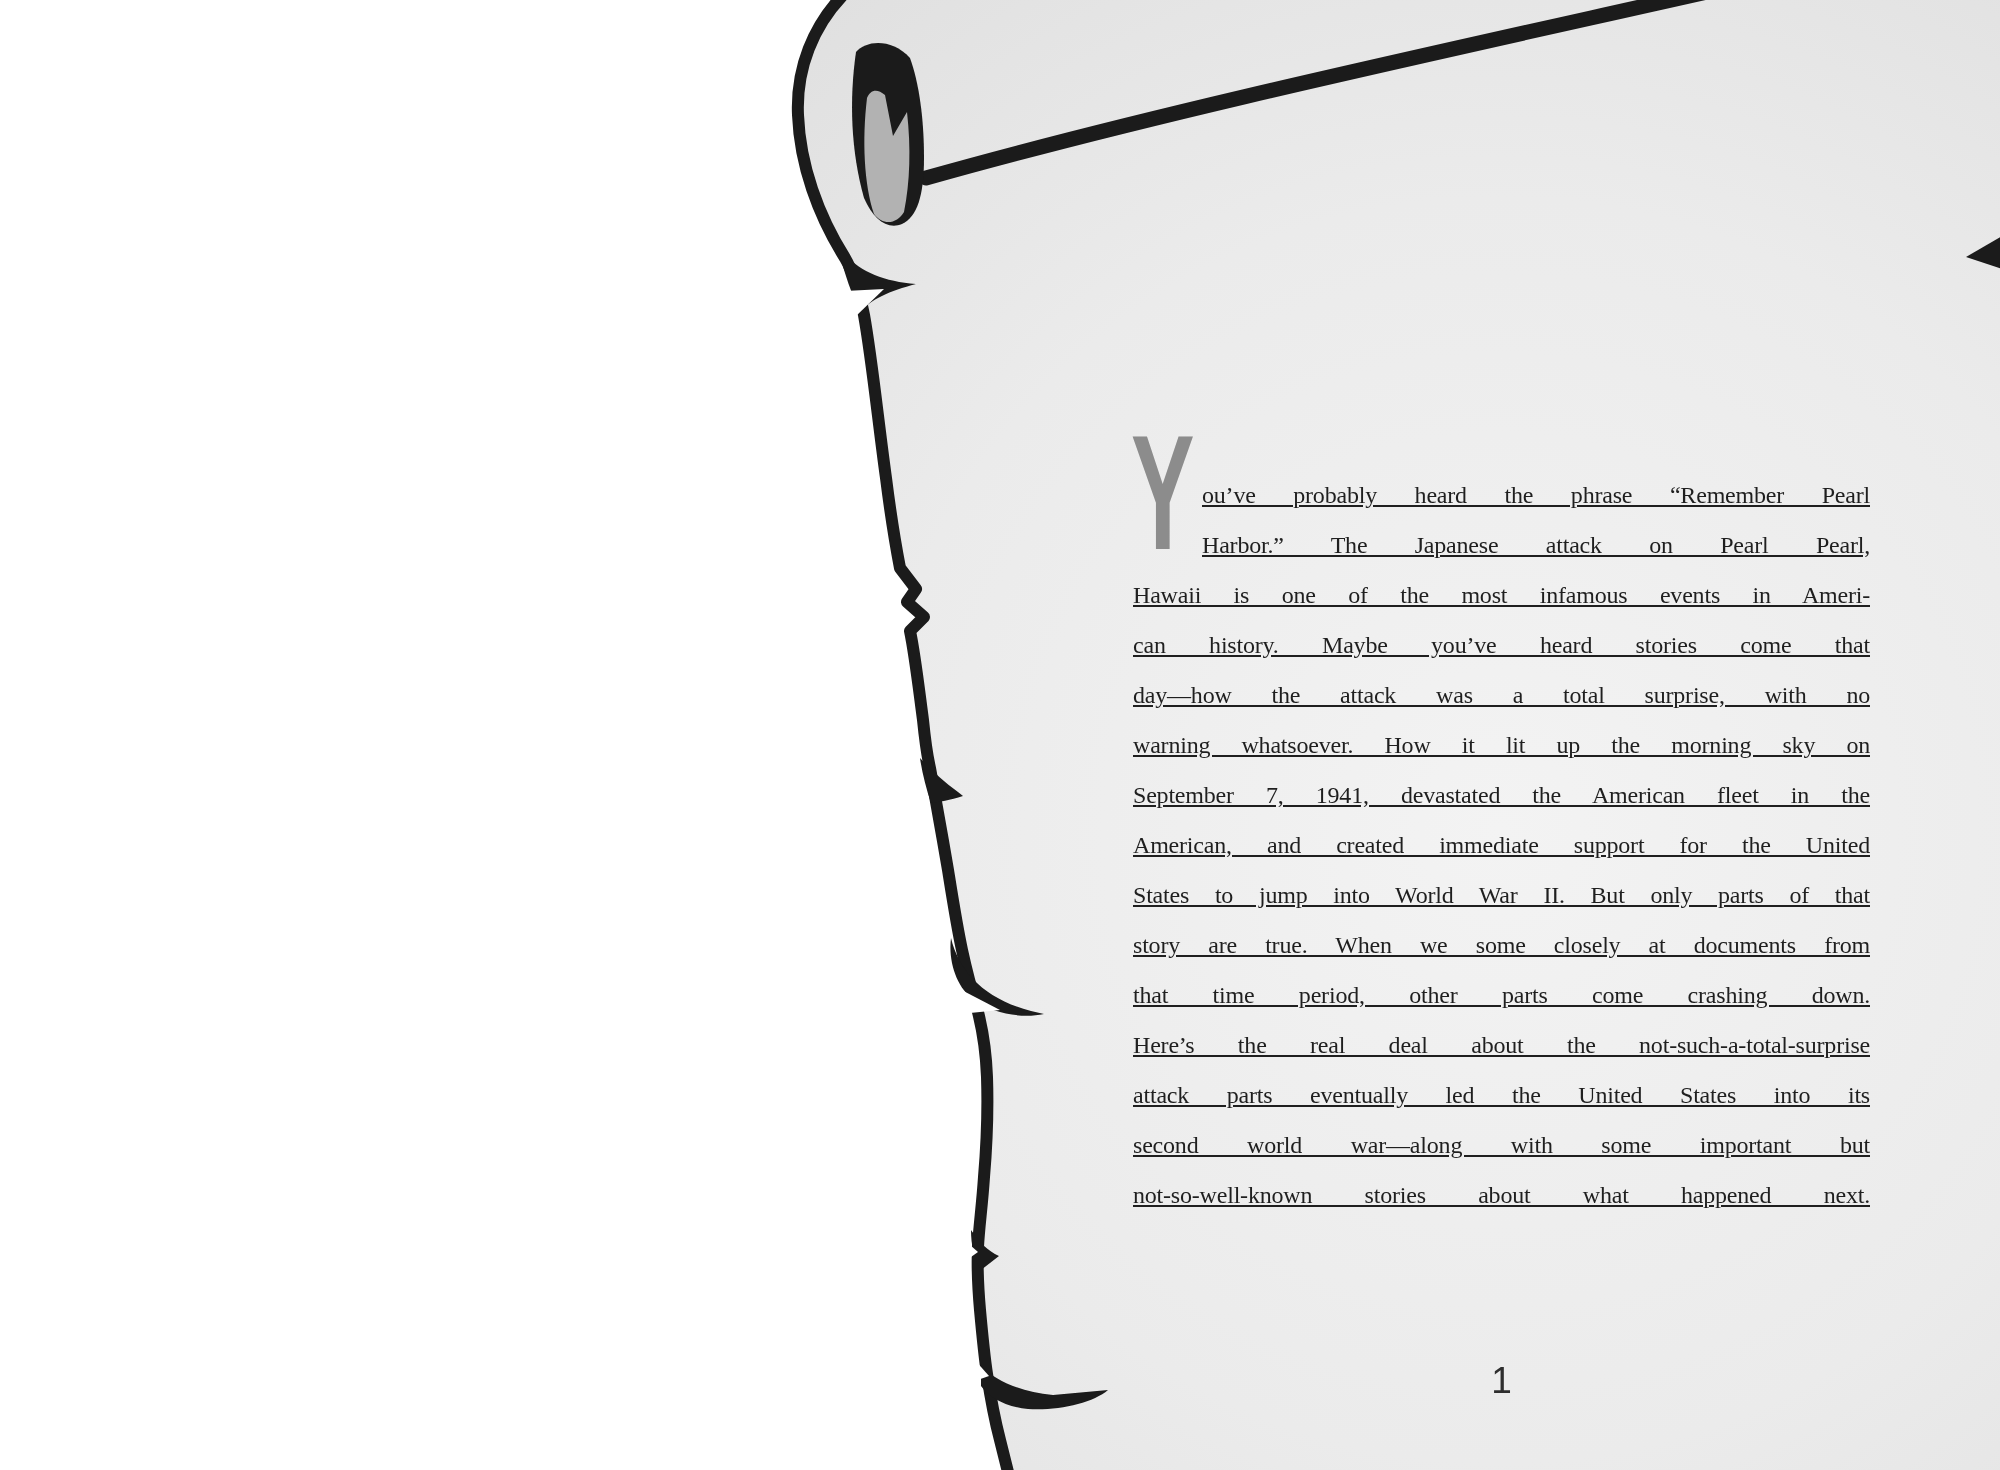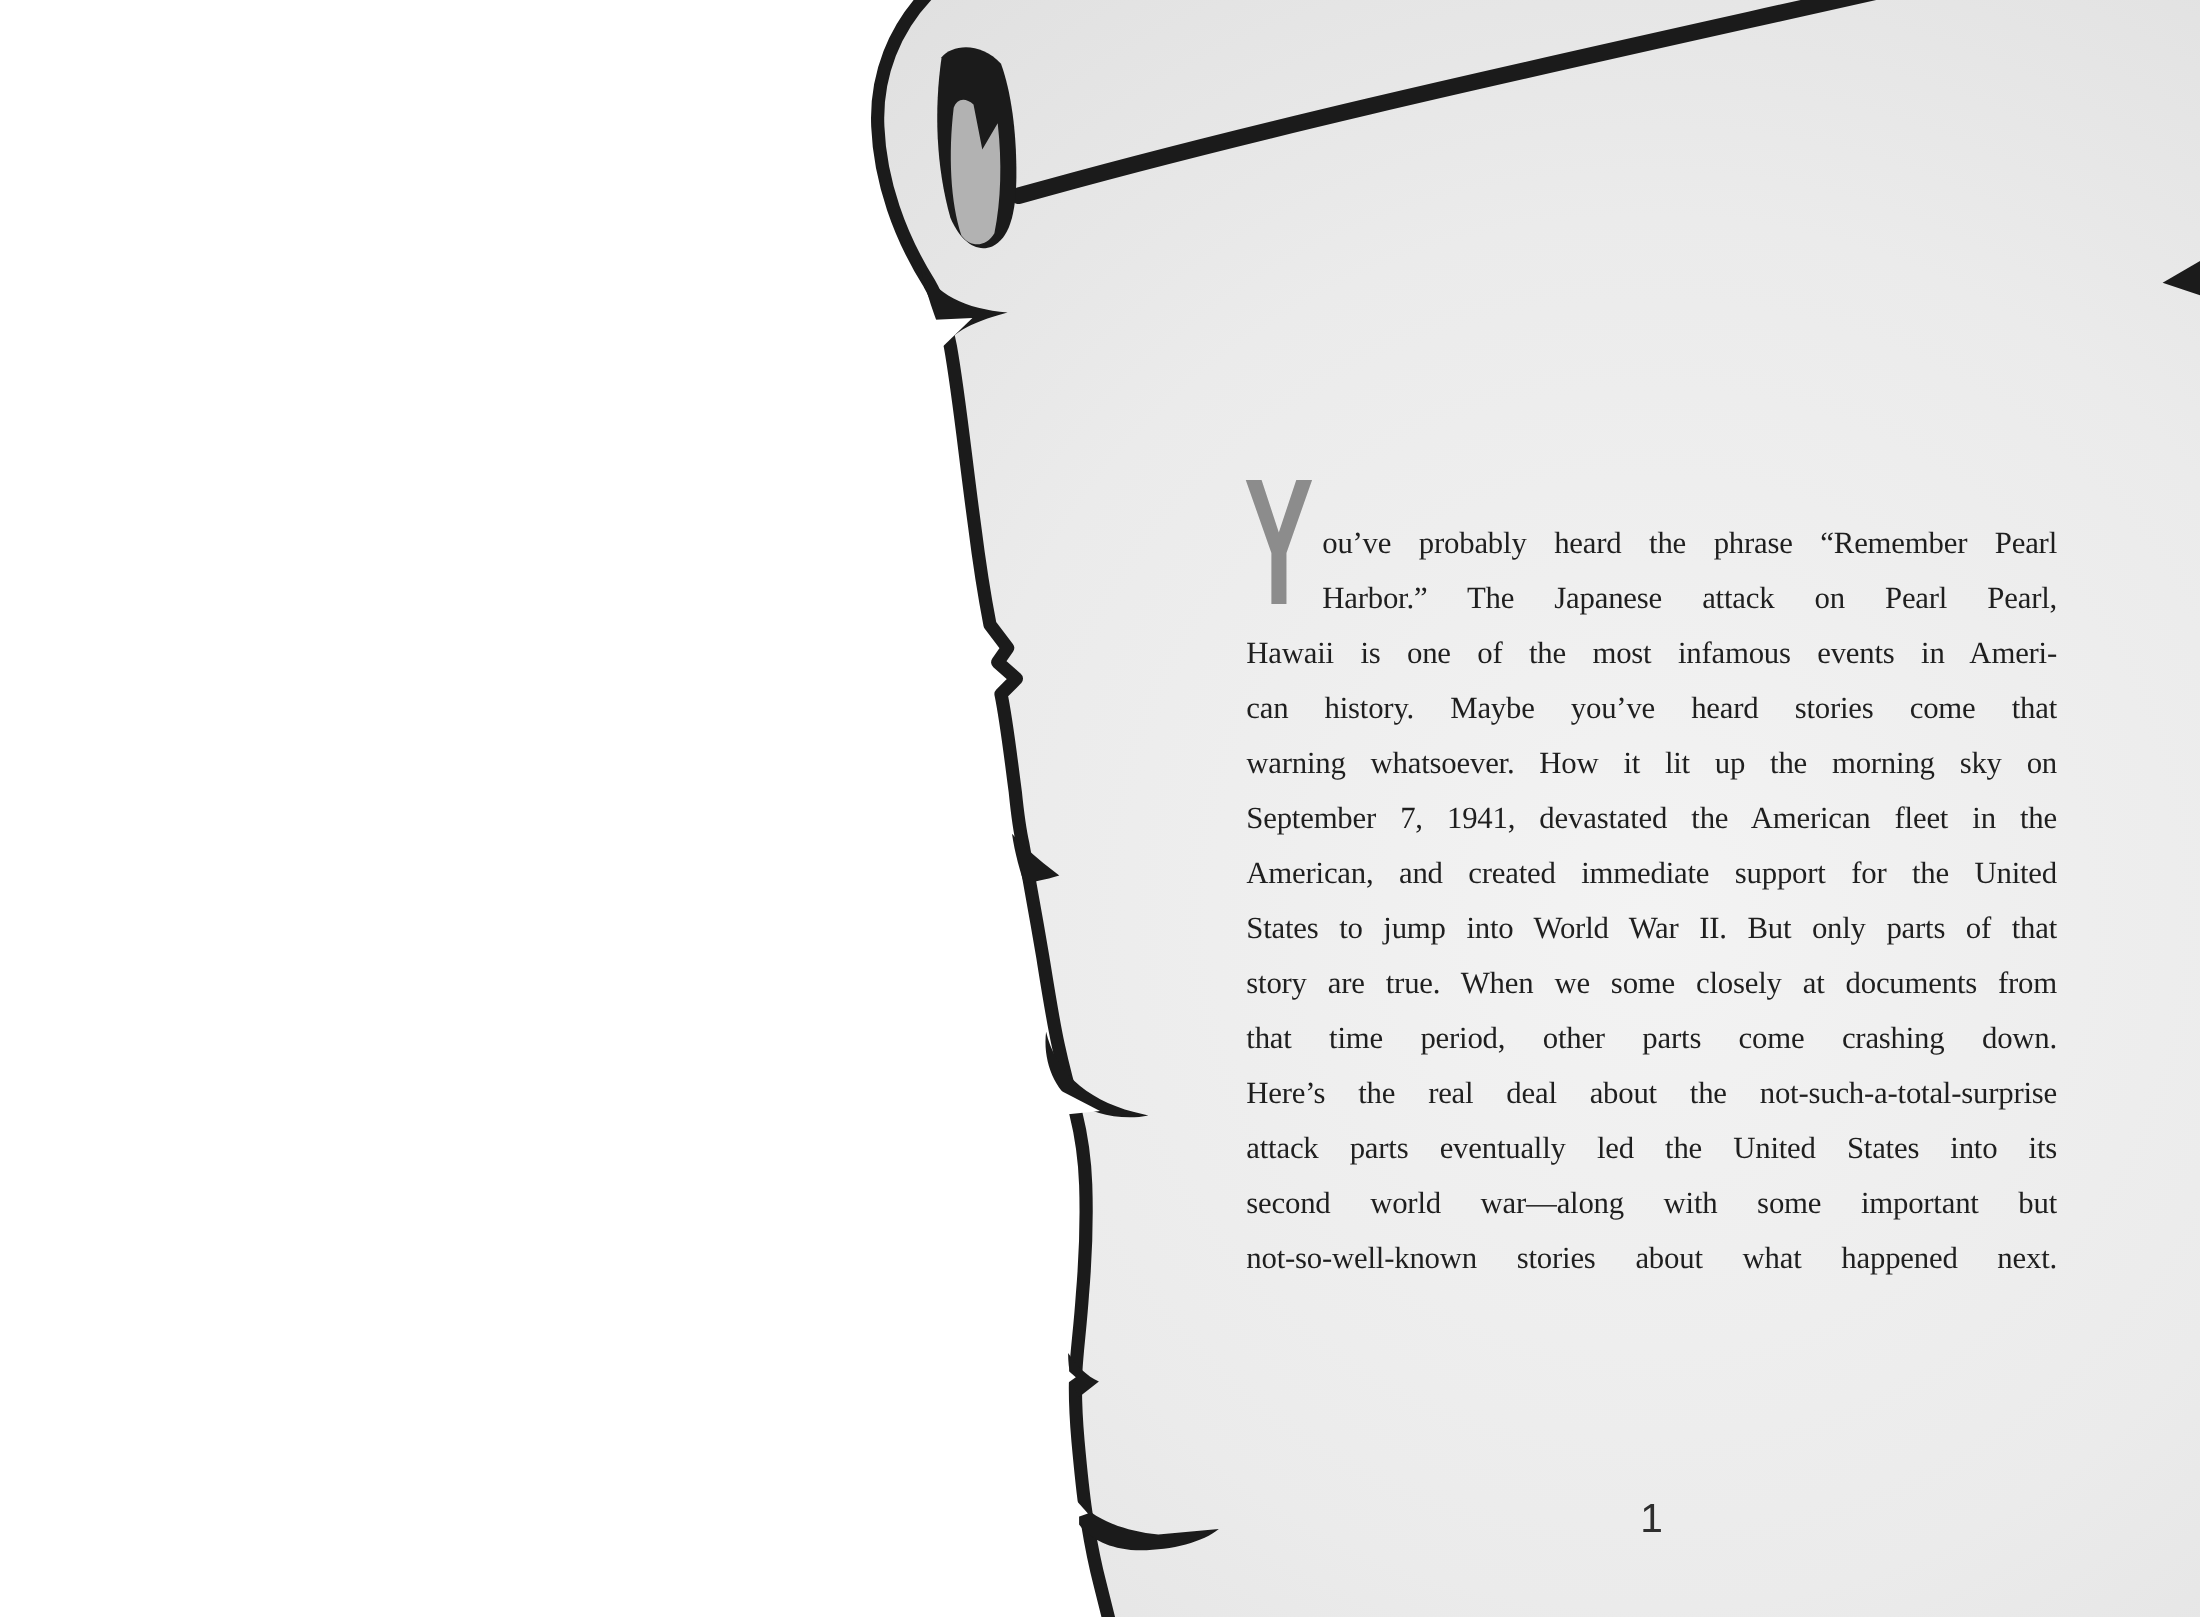"ou’ve probably heard the phrase" .bodyline { font-size: 28px -> 24px; text-decoration: none -> underline }
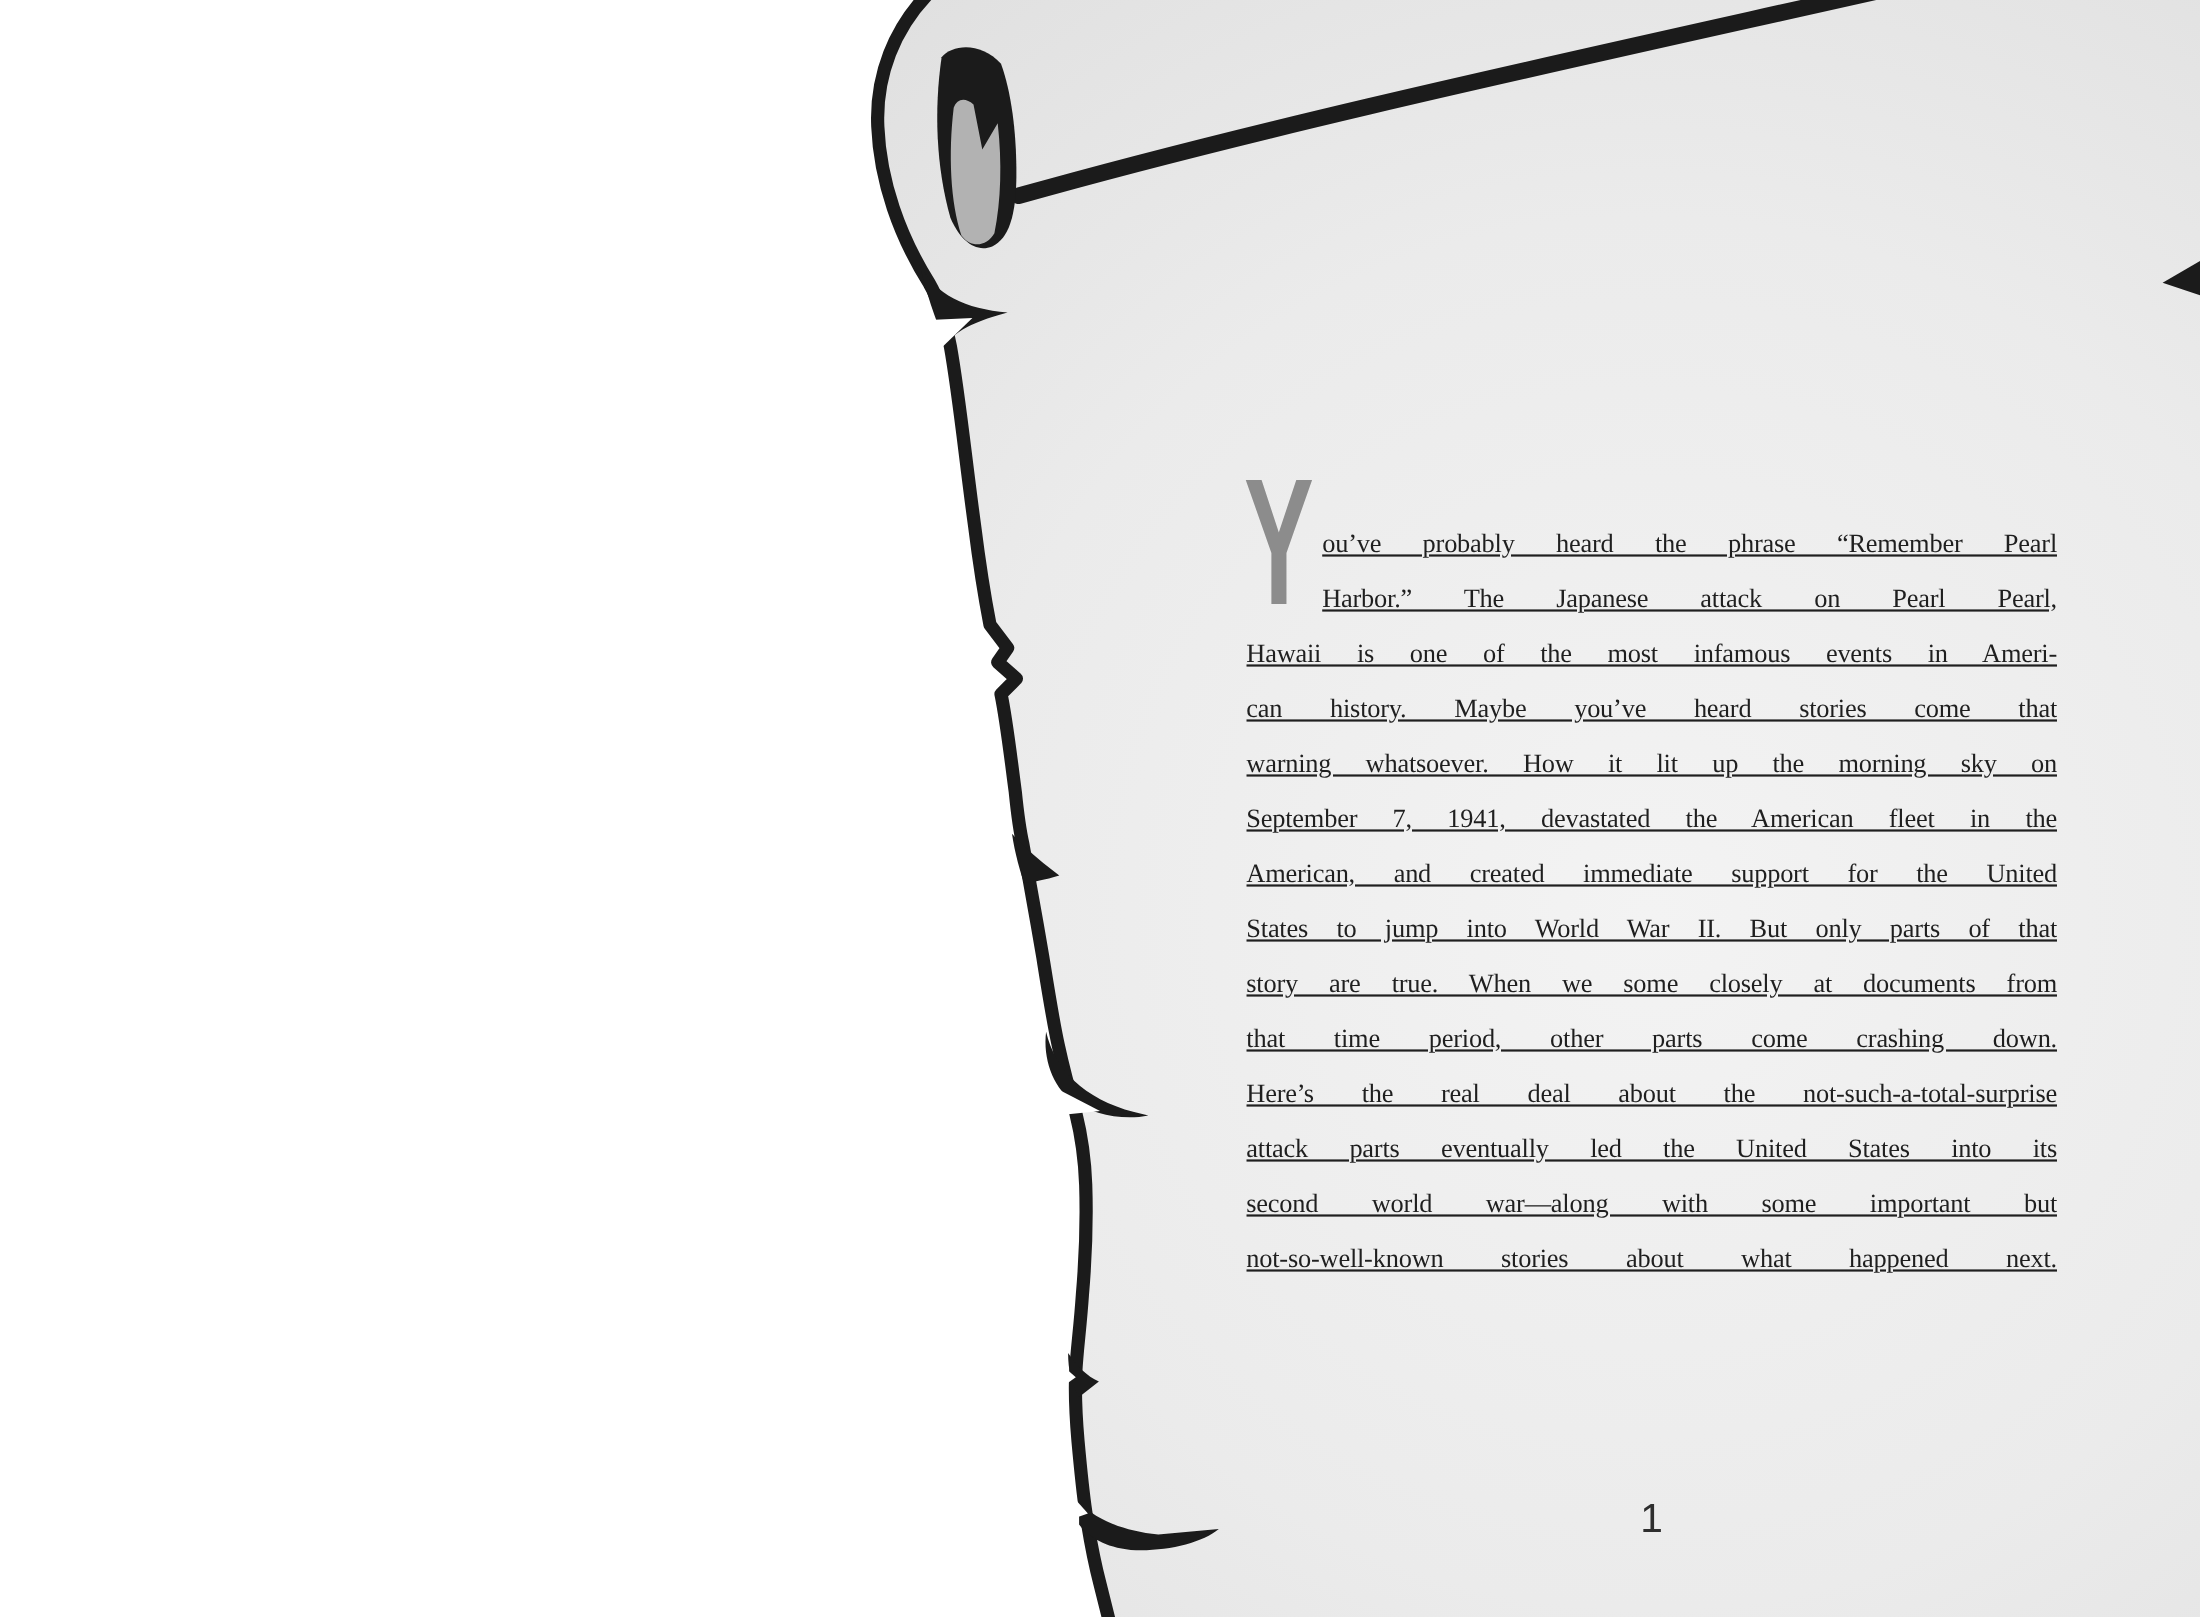"day—how the attack was a" div.bodyline { html: none -> <div>day—how the attack was a total surprise, with no</div> }
